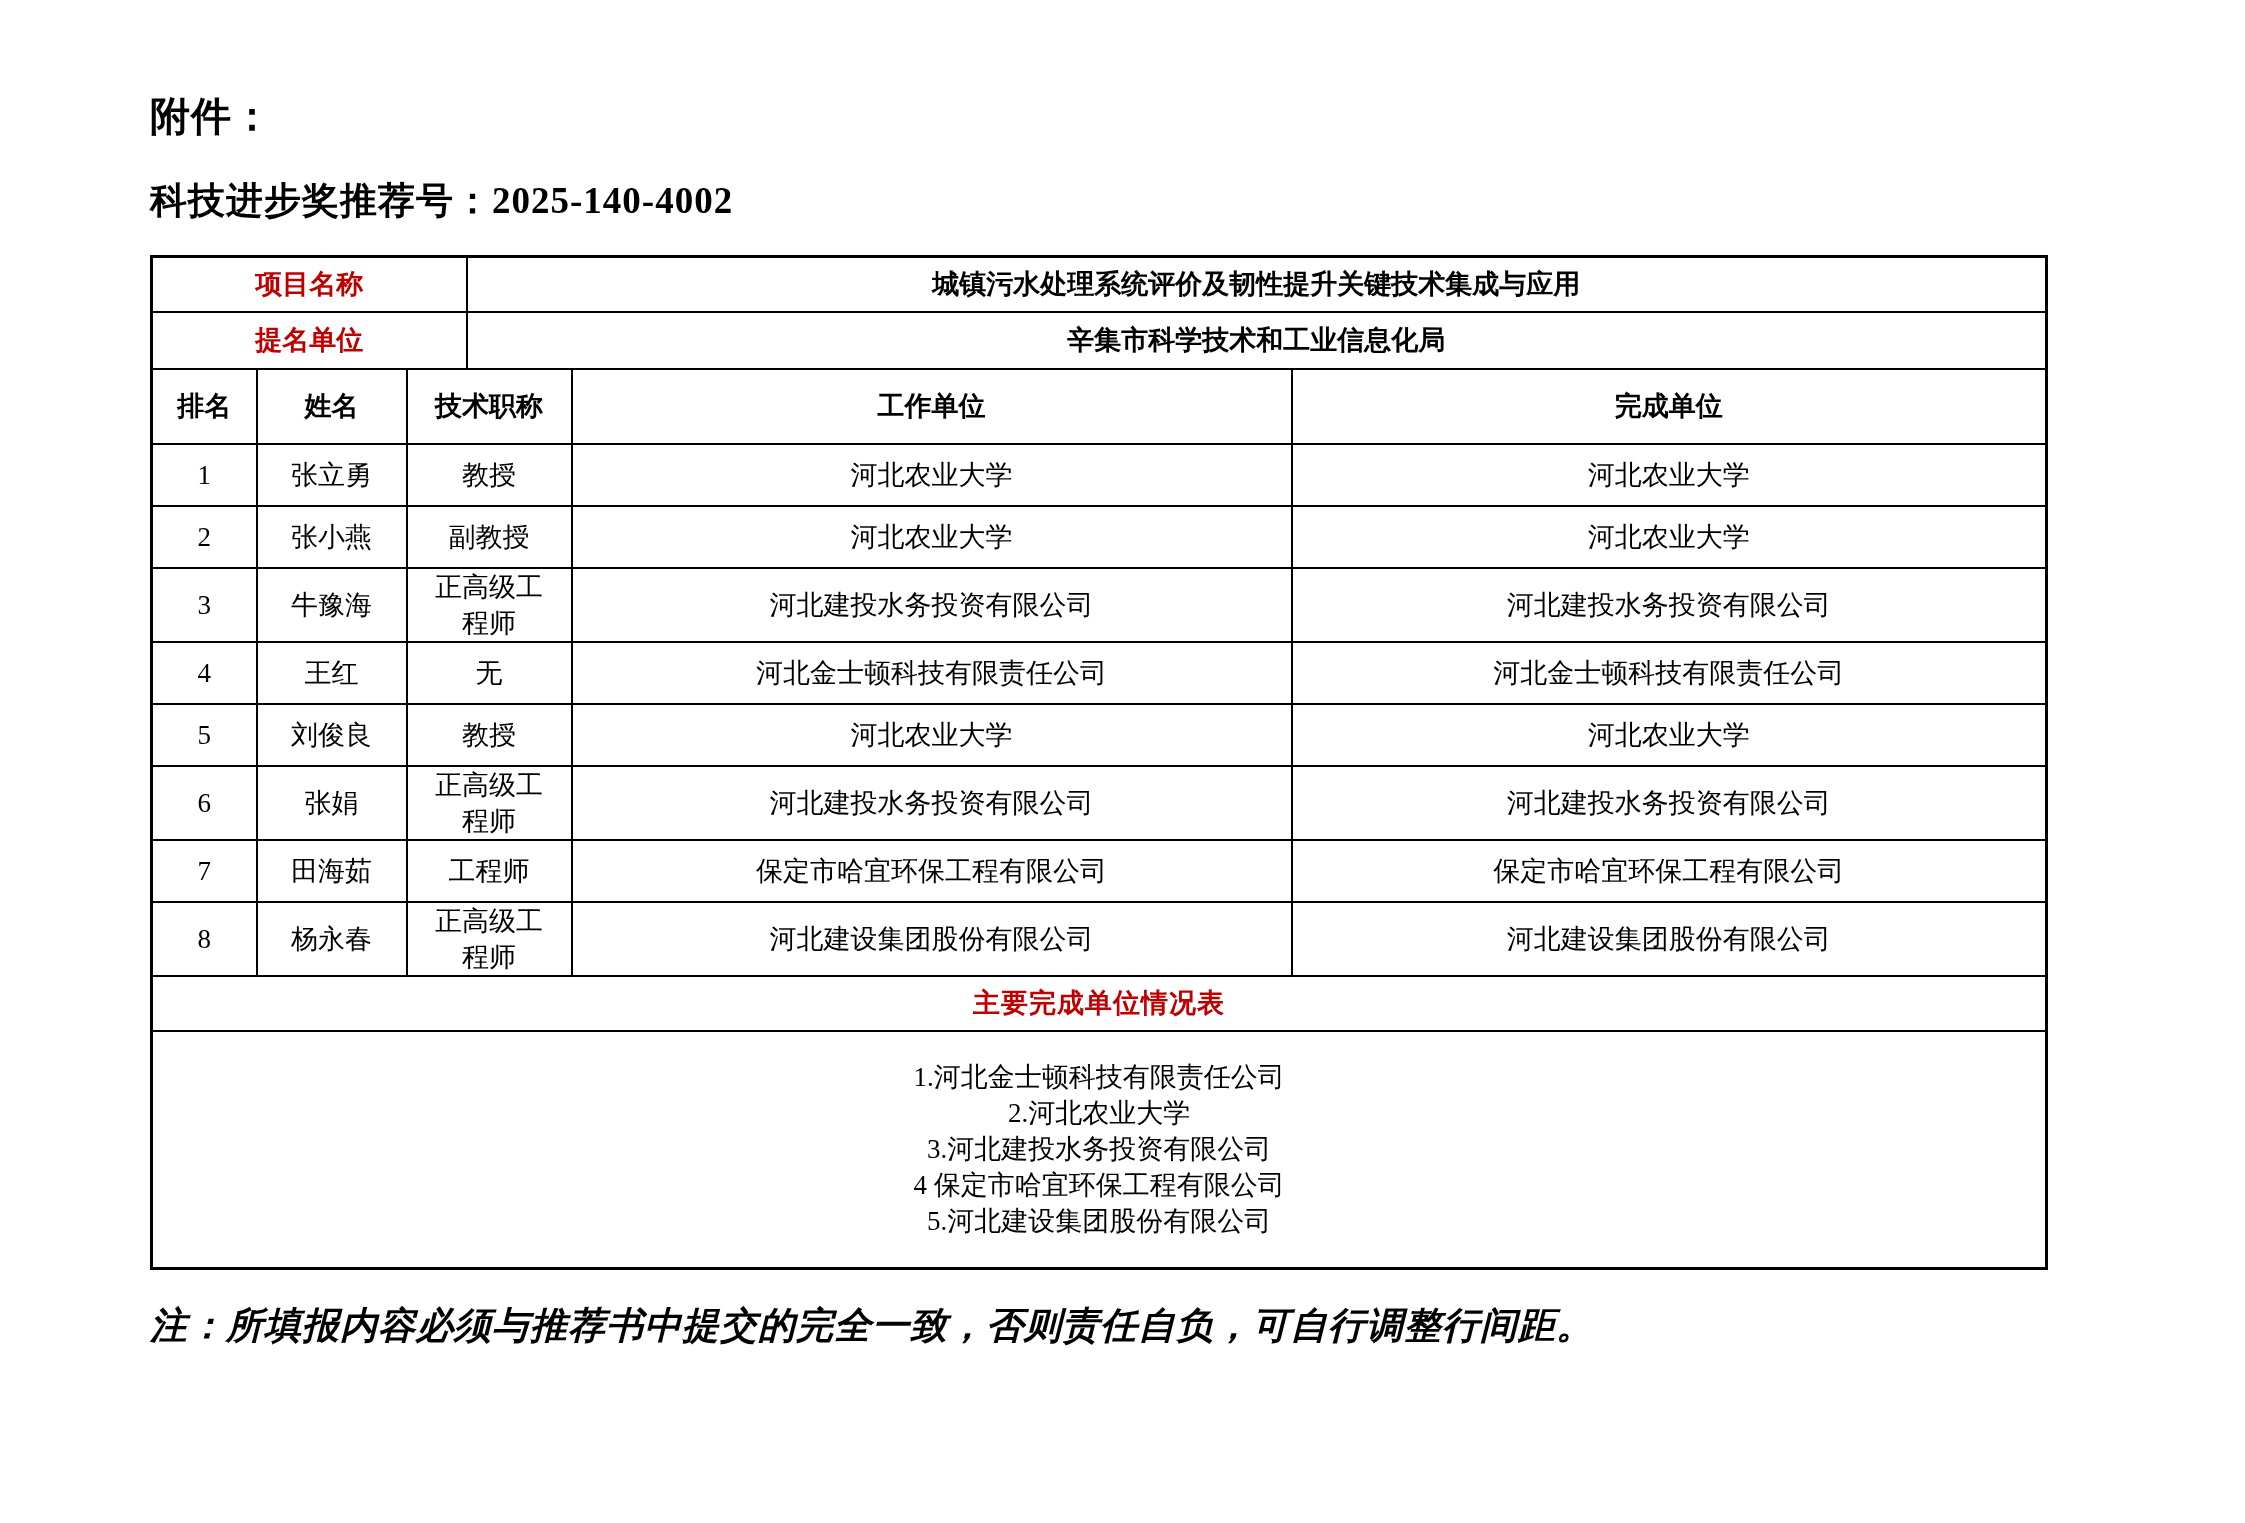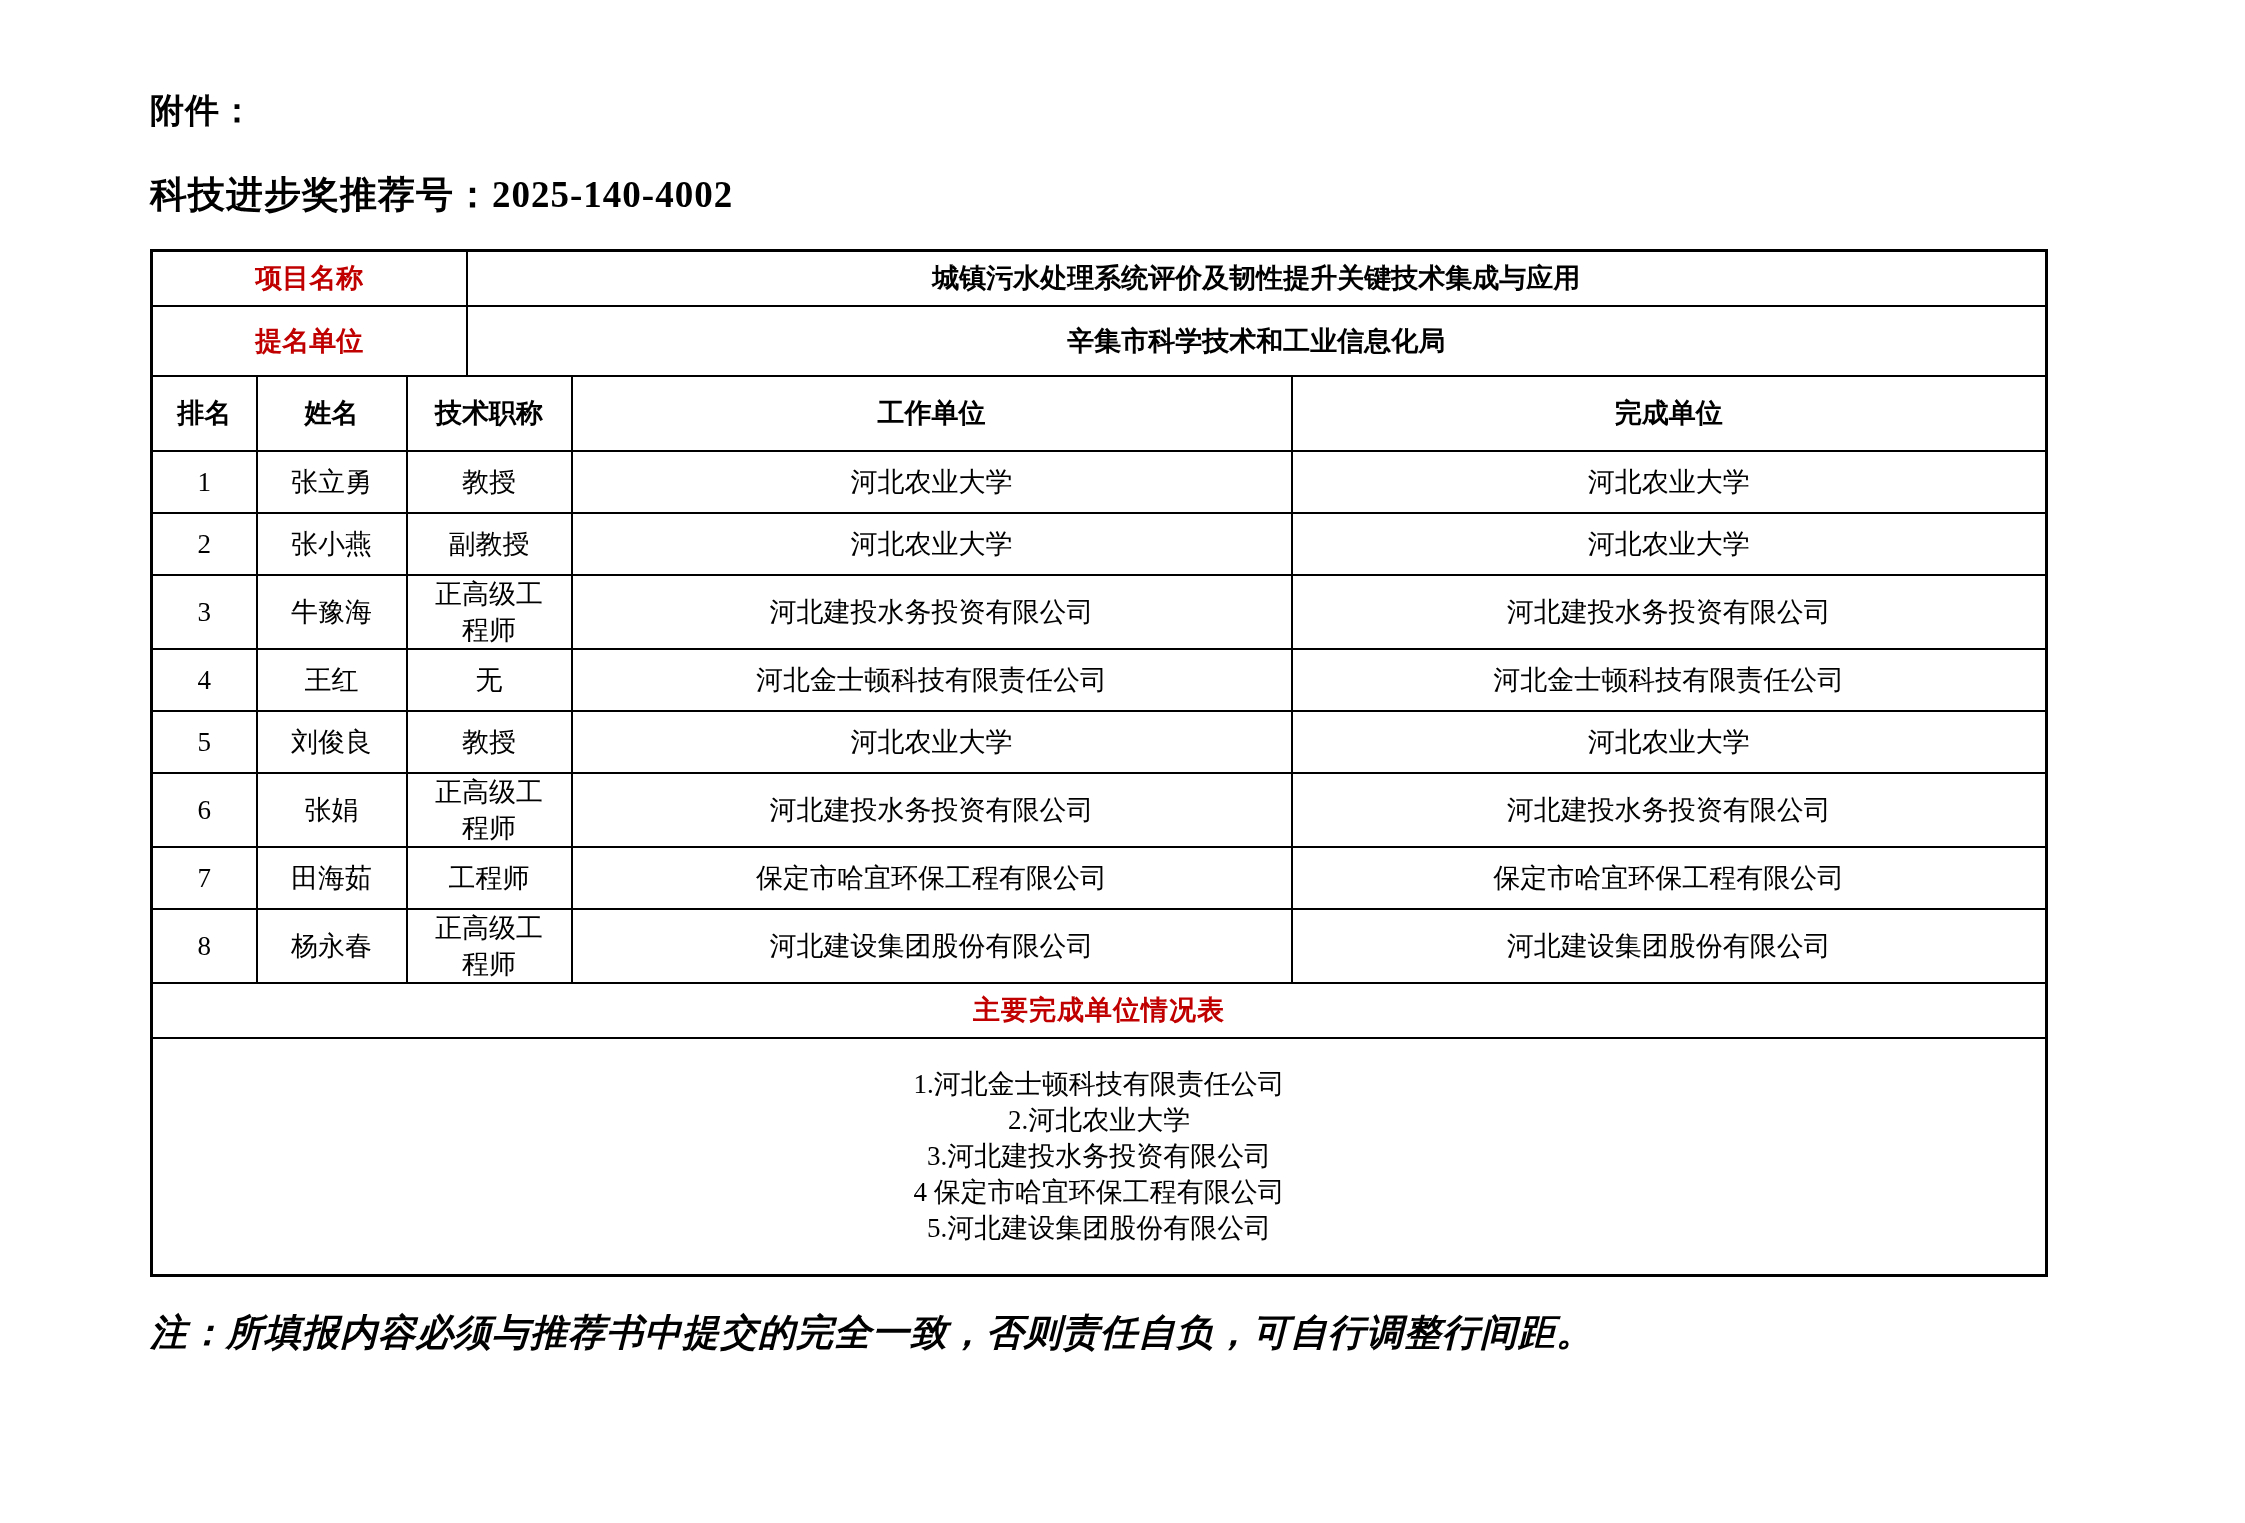"附件：" .attachment { font-family: Liberation Mono, monospace -> Liberation Sans, sans-serif; font-size: 34px -> 40px }
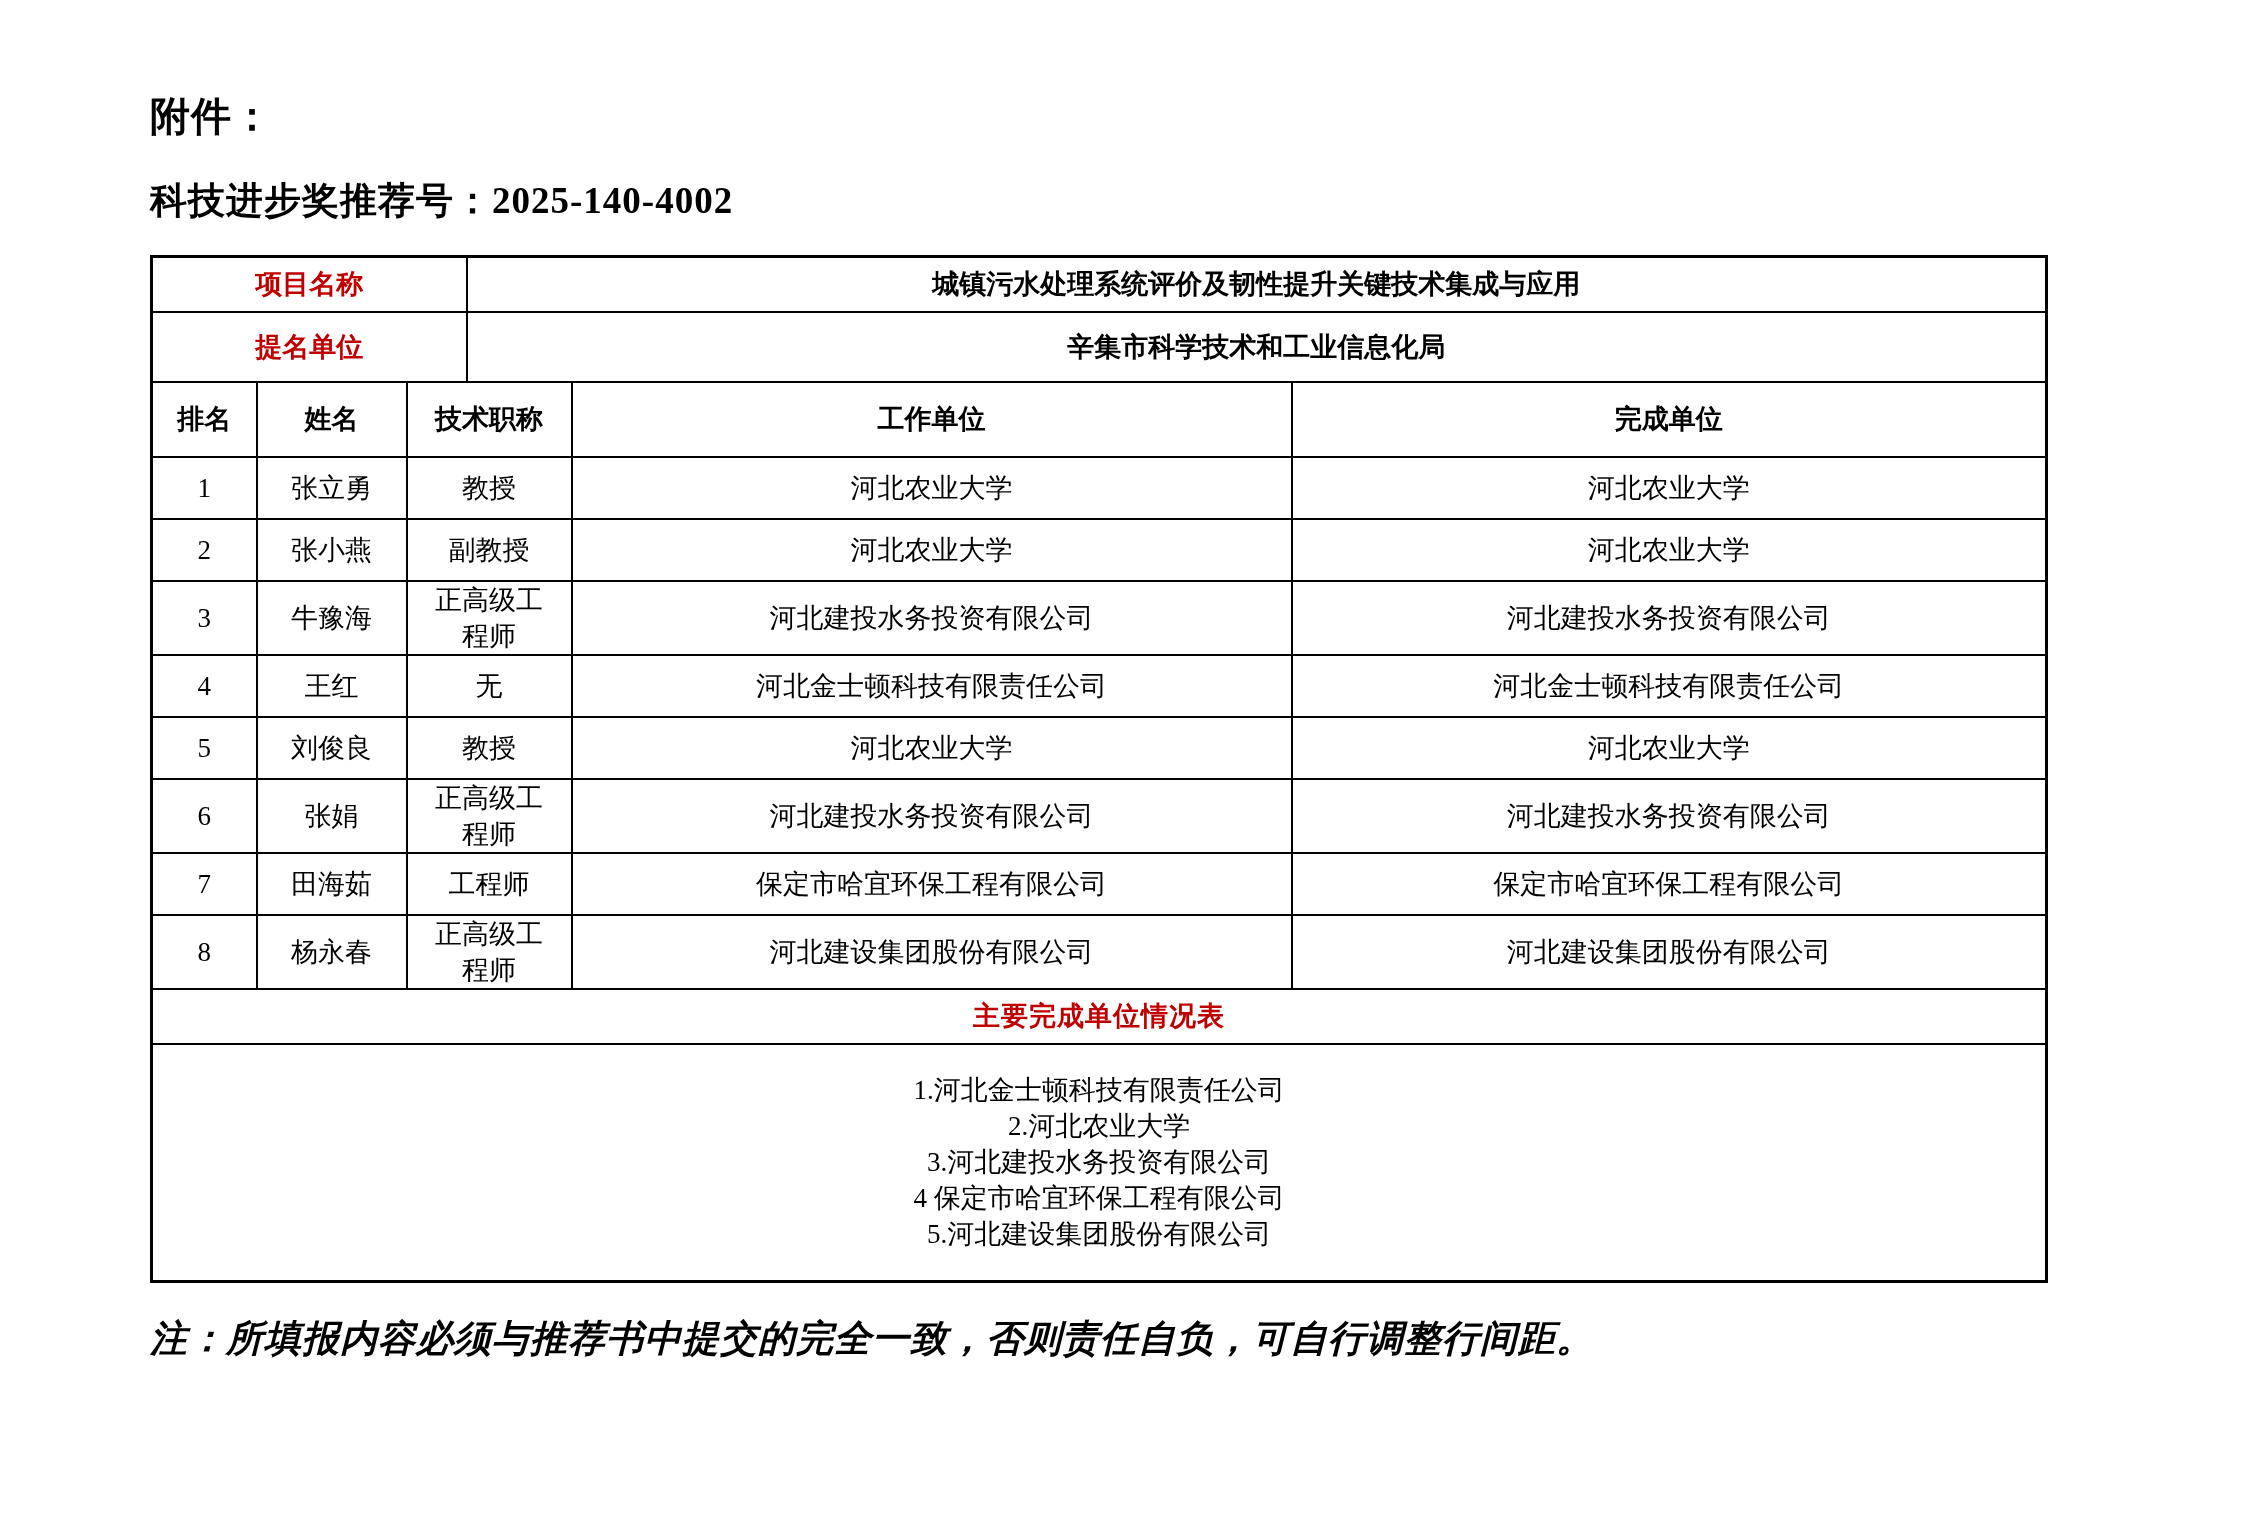"提名单位" tr.h57 { height: 70px -> 57px }
